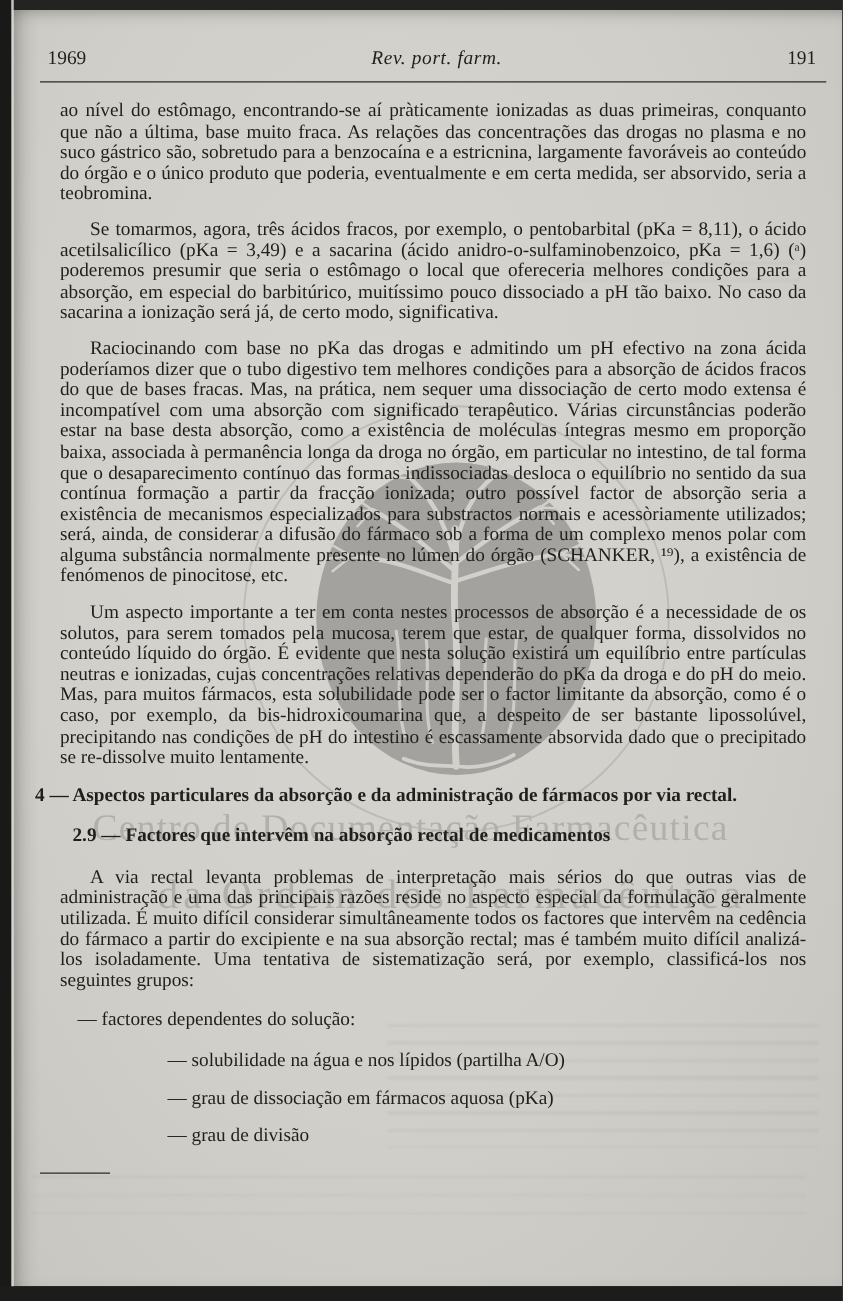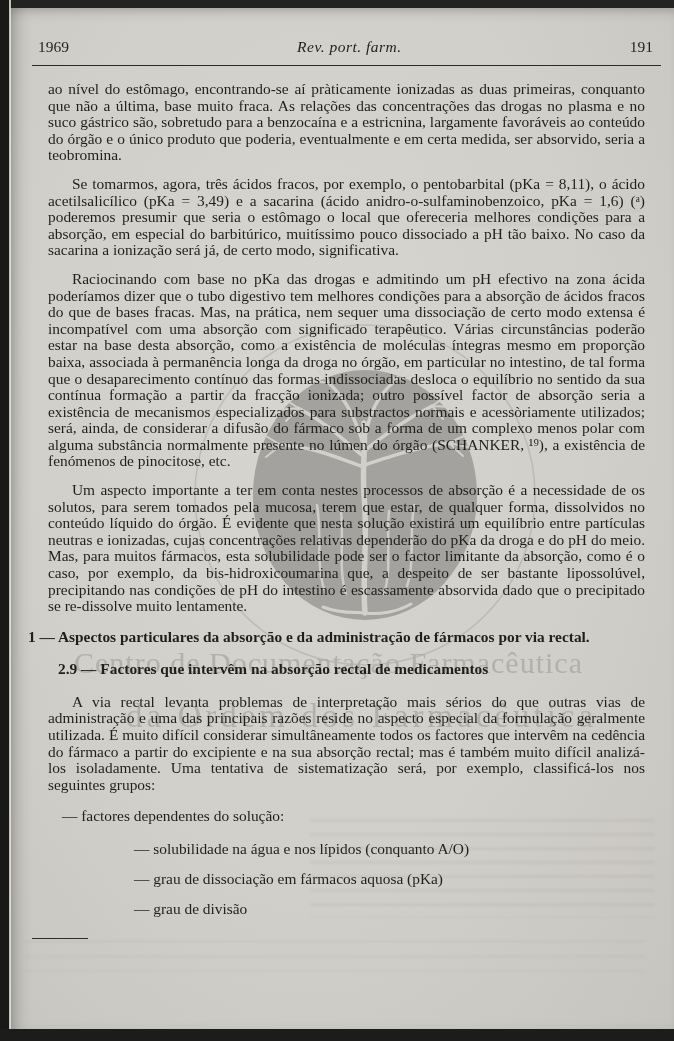"1 — Aspectos particulares da" p.sec-heading { text: 1 -> 4 }
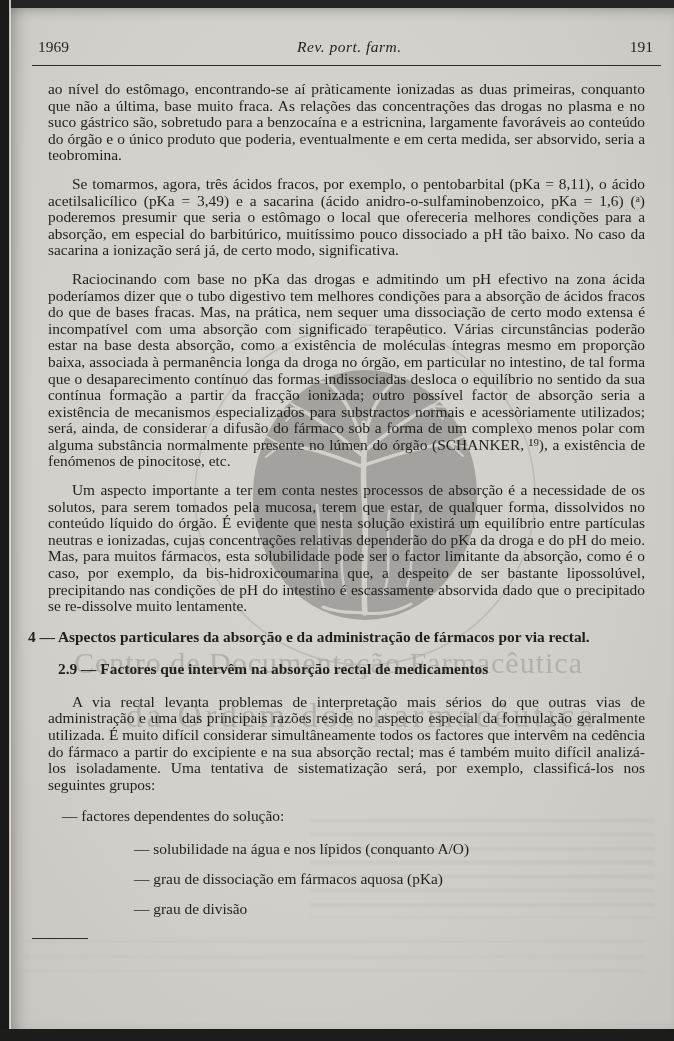"— solubilidade na água e" p { text: conquanto -> partilha }
